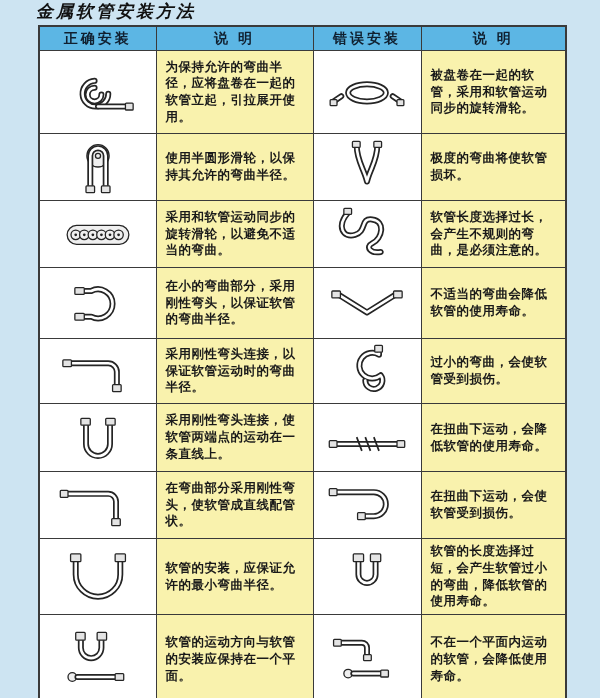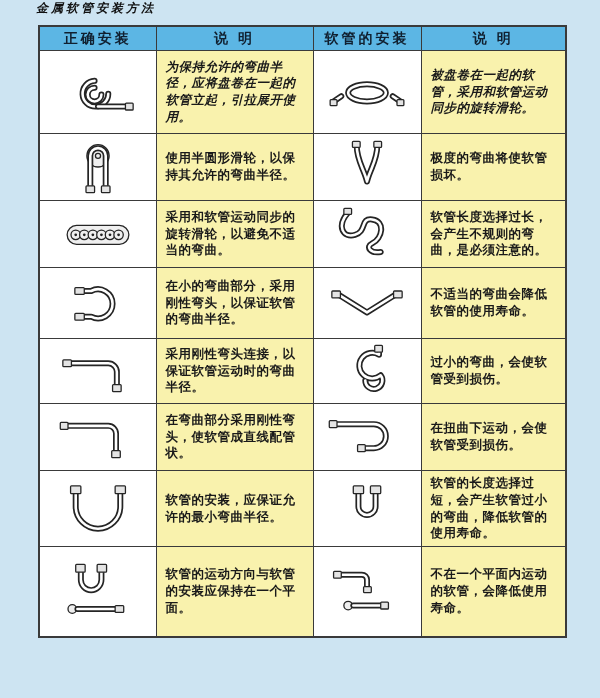"金属软管安装方法" .title { font-size: 12px -> 17px }
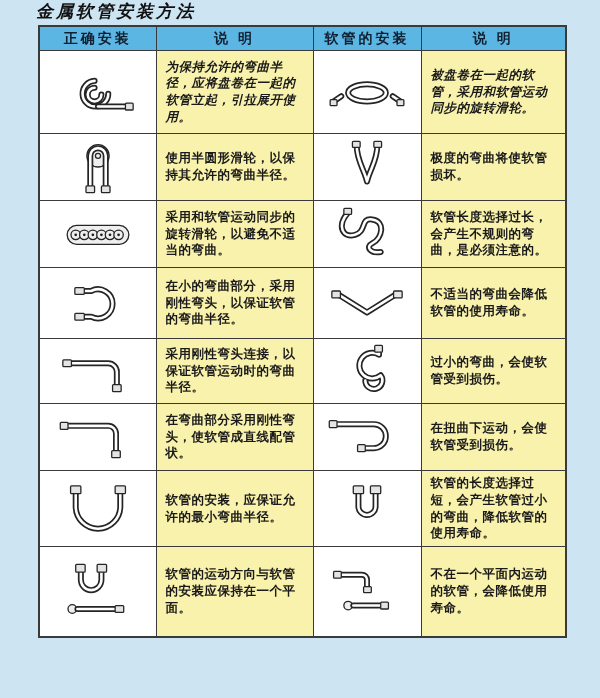"软管的安装" th { text: 软管的 -> 错误 }
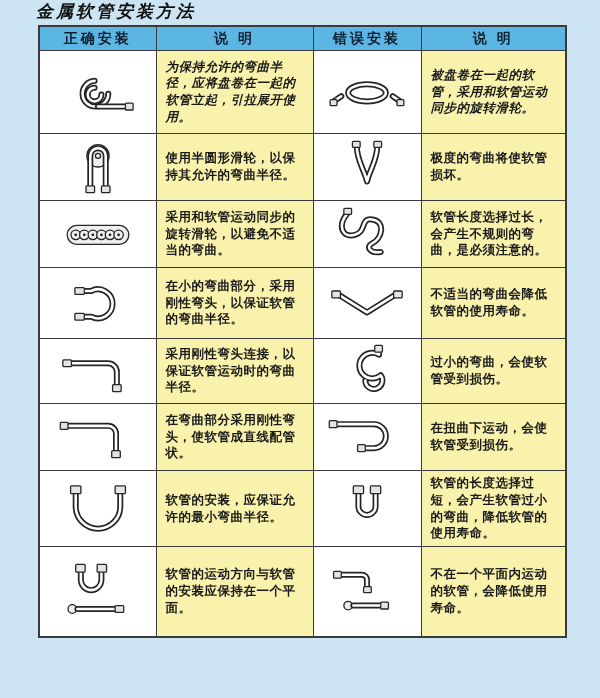"为保持允许的弯曲半径，应将盘卷在一起的软管立起，引拉展开使用。" tr { font-style: italic -> none }
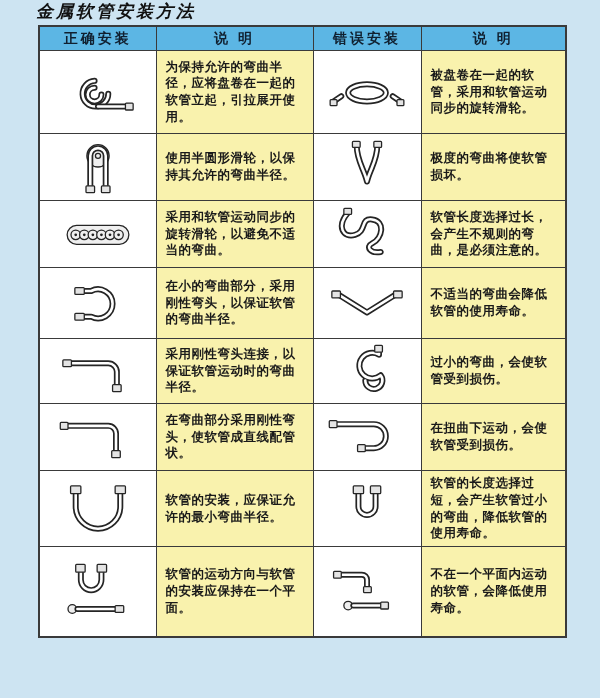"采用刚性弯头连接，使软管两端点的运动在一条直线上。" tr { html: none -> <tr> <td><svg> <path></path> <path></path> <rect></rect> <rect></rect> </svg></td> <td>采用刚性弯头连接，使软管两端点的运动在一条直线上。</td> <td><svg> <path></path> <path></path> <path></path> <rect></rect> <rect></rect> </svg></td> <td>在扭曲下运动，会降低软管的使用寿命。</td> </tr> }
